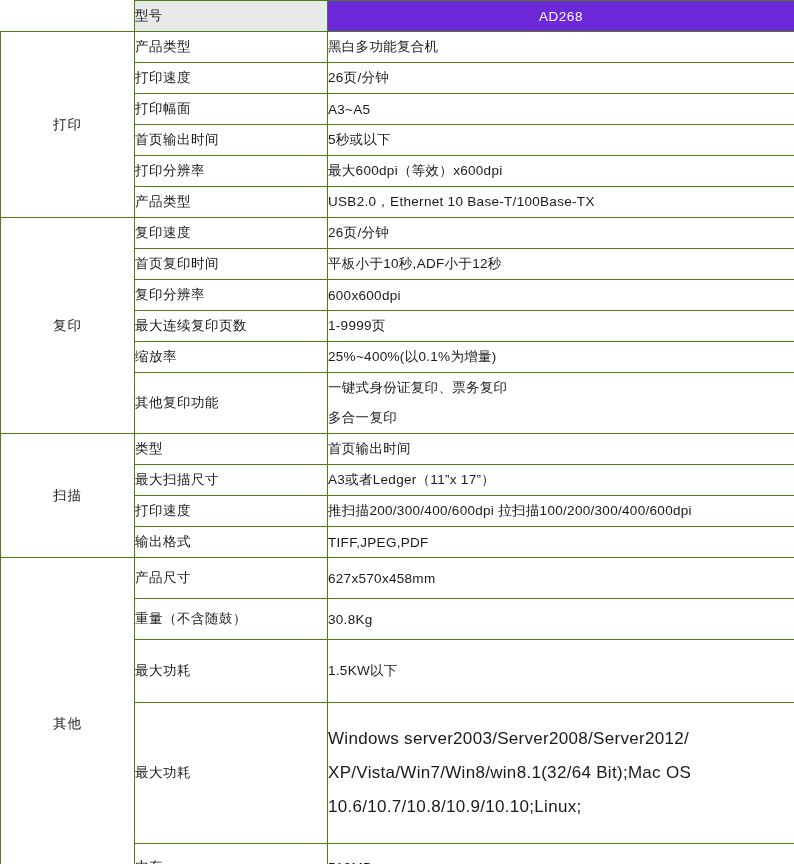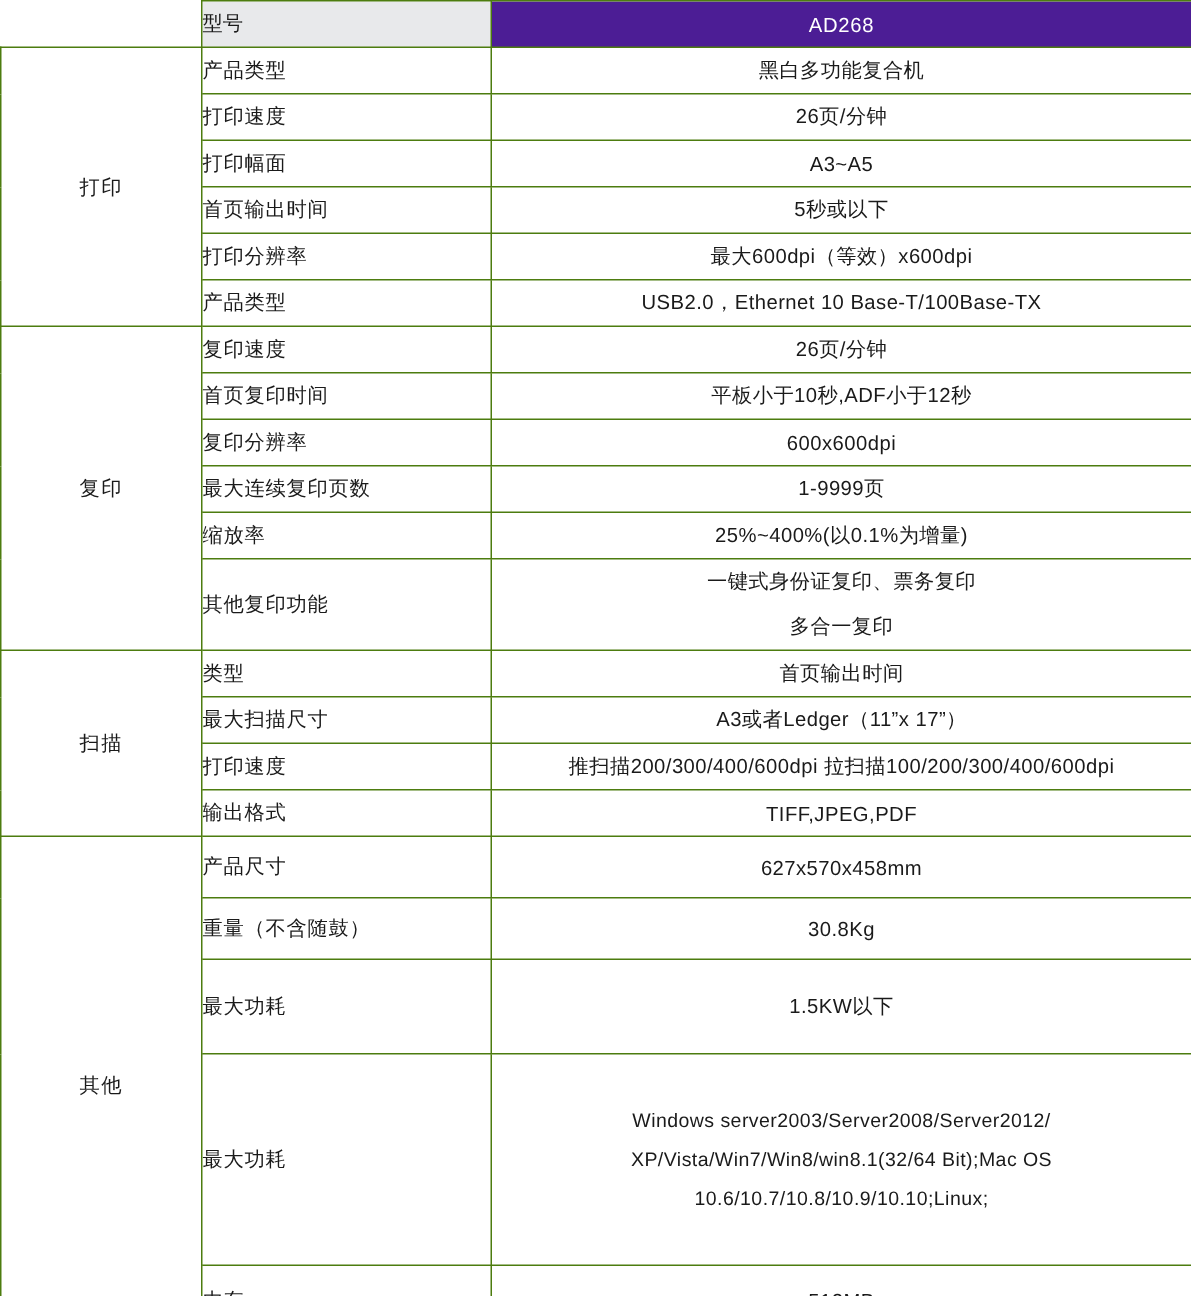"AD268" .header-model { background: #4c1d95 -> #6d28d9 }
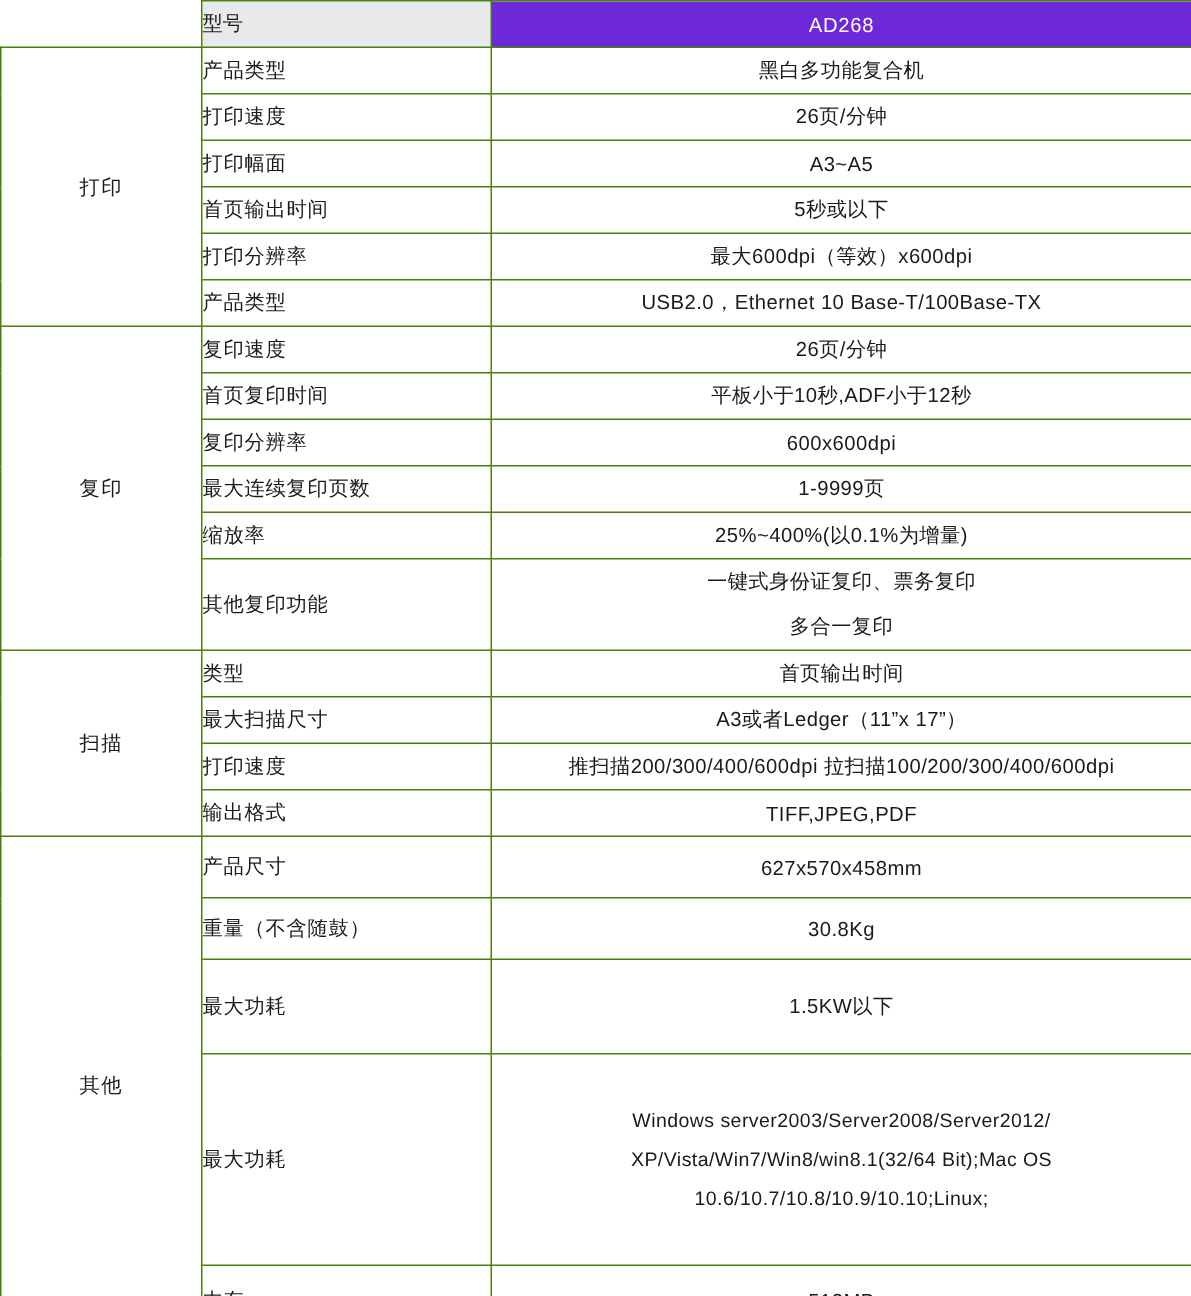"黑白多功能复合机" .value-cell { text-align: center -> left }
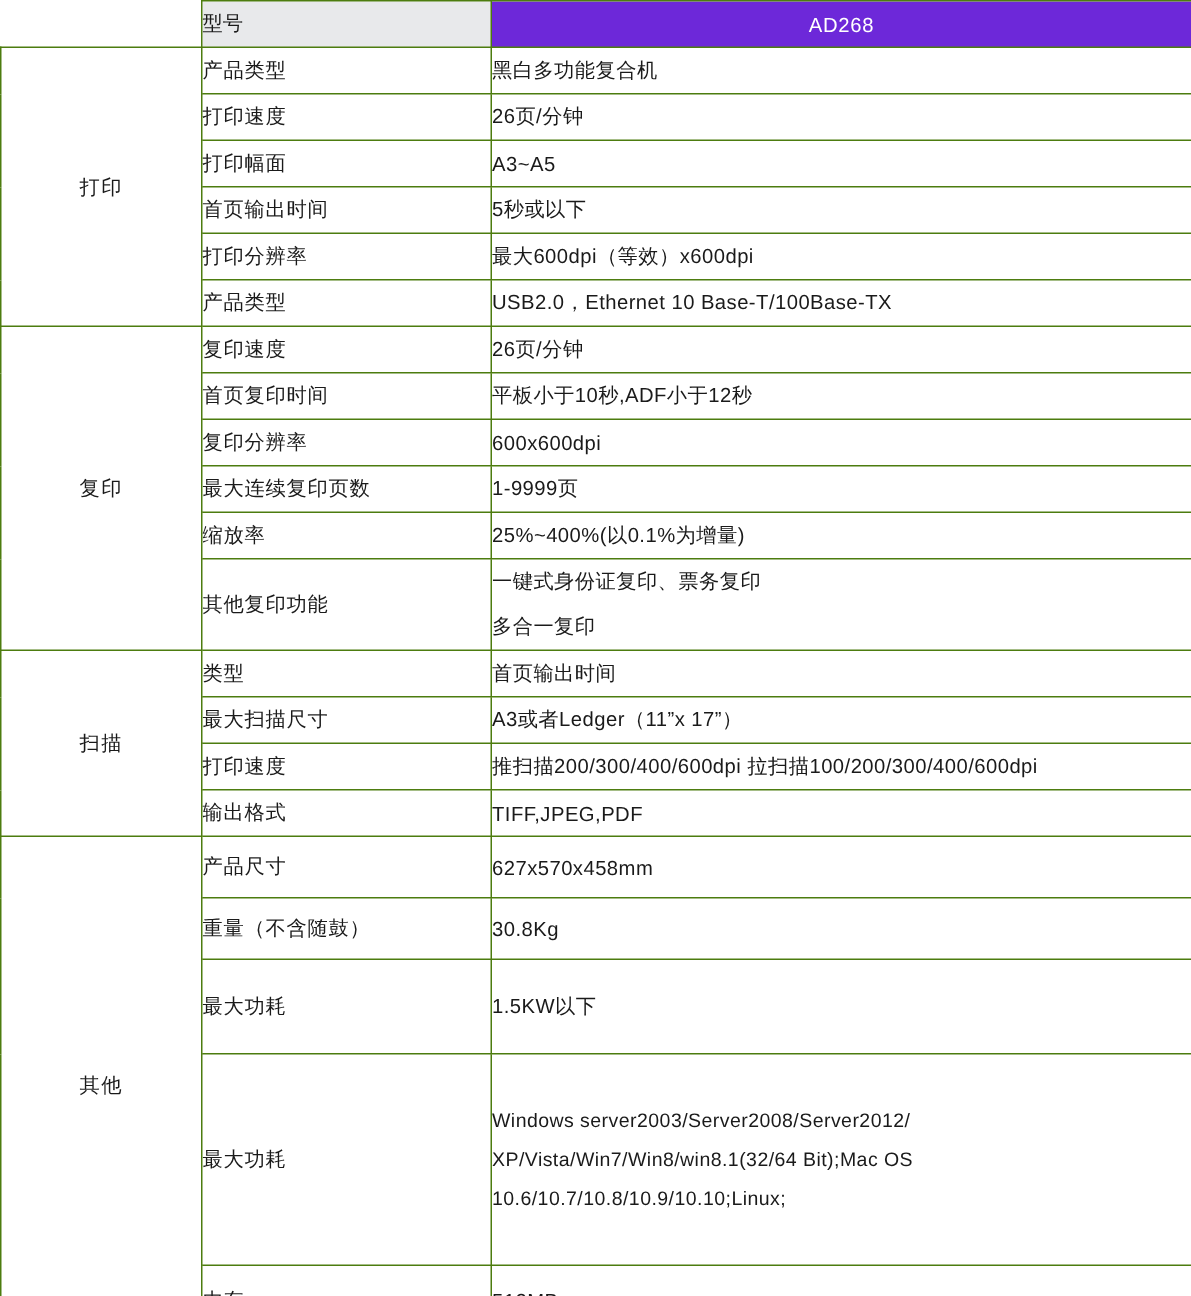"Windows" .os-lines { font-size: 13px -> 17px }
